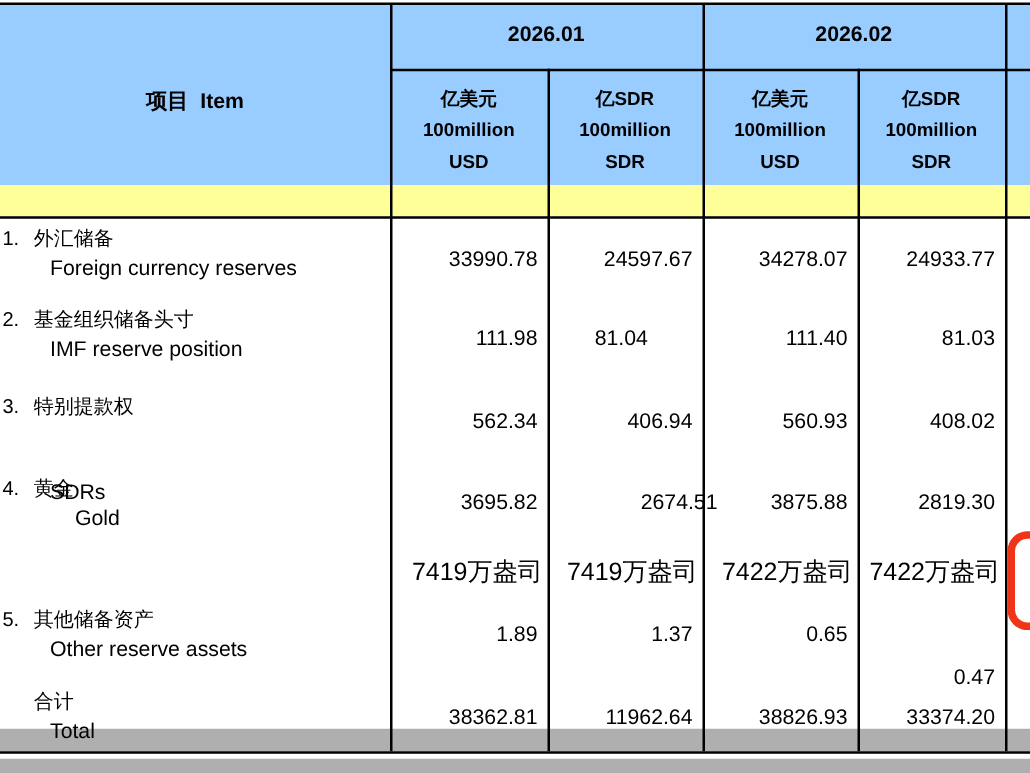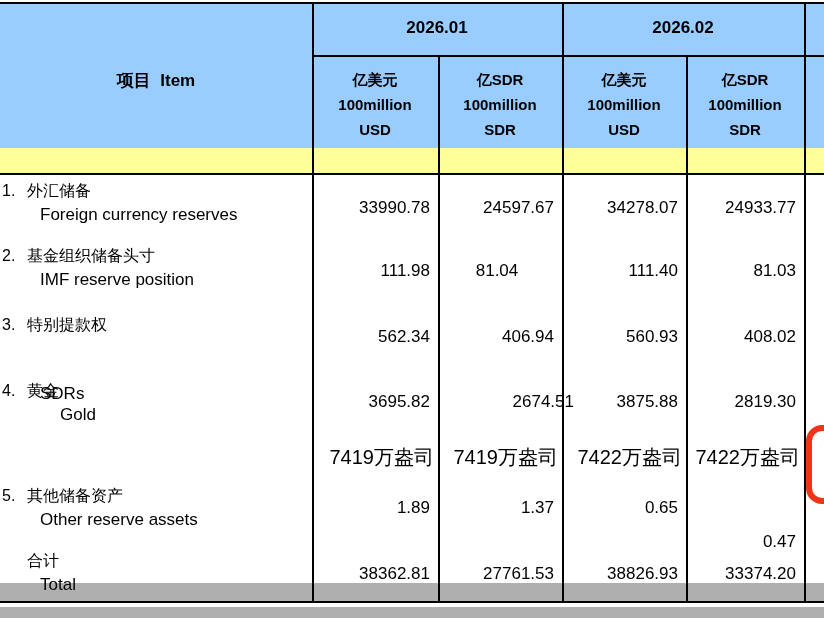"27761.53" div.val { text: 27761.53 -> 11962.64 }
